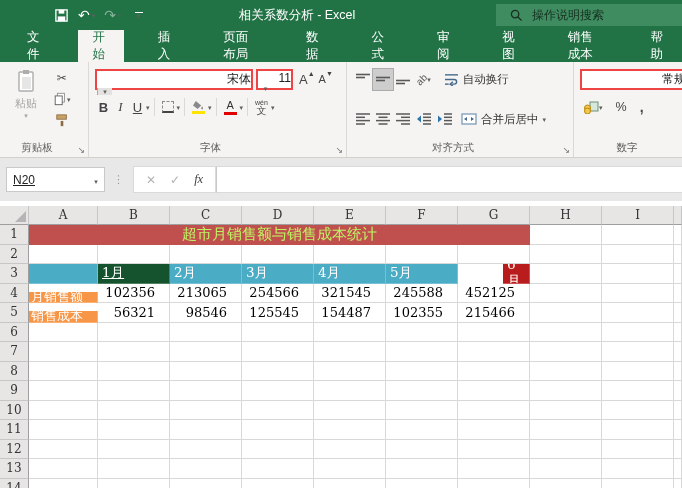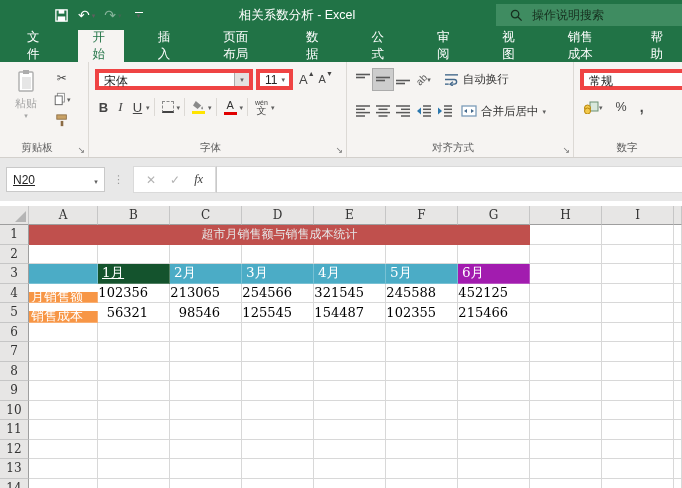"宋体" .selbox { align-items: flex-start -> flex-end; border: 4px solid #ef4444 -> 2px solid #ef4444; flex-direction: none -> column }
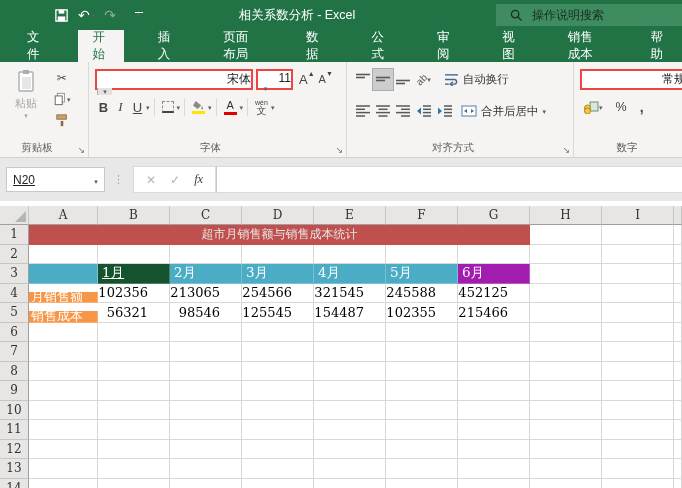"合并后居中" div.rrow { margin-top: 8px -> 16px }
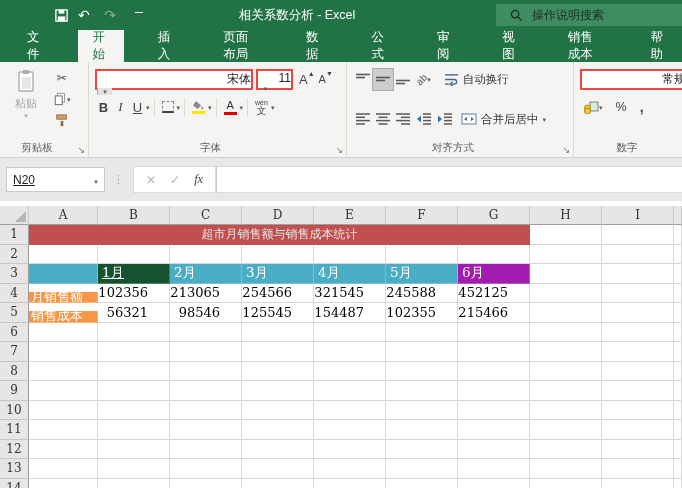"超市月销售额与销售成本统计" .cell.titlecell { color: #e5e5e5 -> #bef264; font-size: 12px -> 15px }
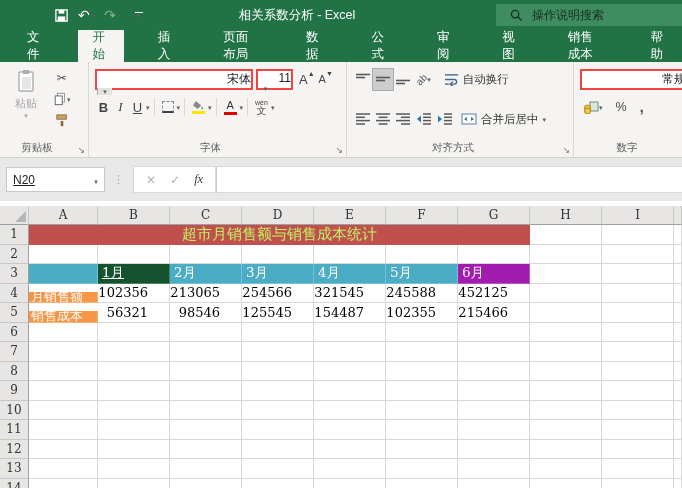"6月" div.cell { background: #a21caf -> #b91c1c; margin-left: none -> 45px }
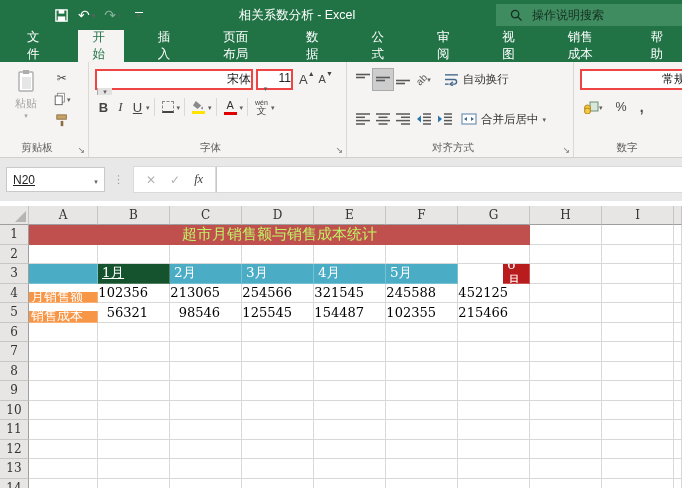"102356" .cell.num { padding-right: 21px -> 14px }
